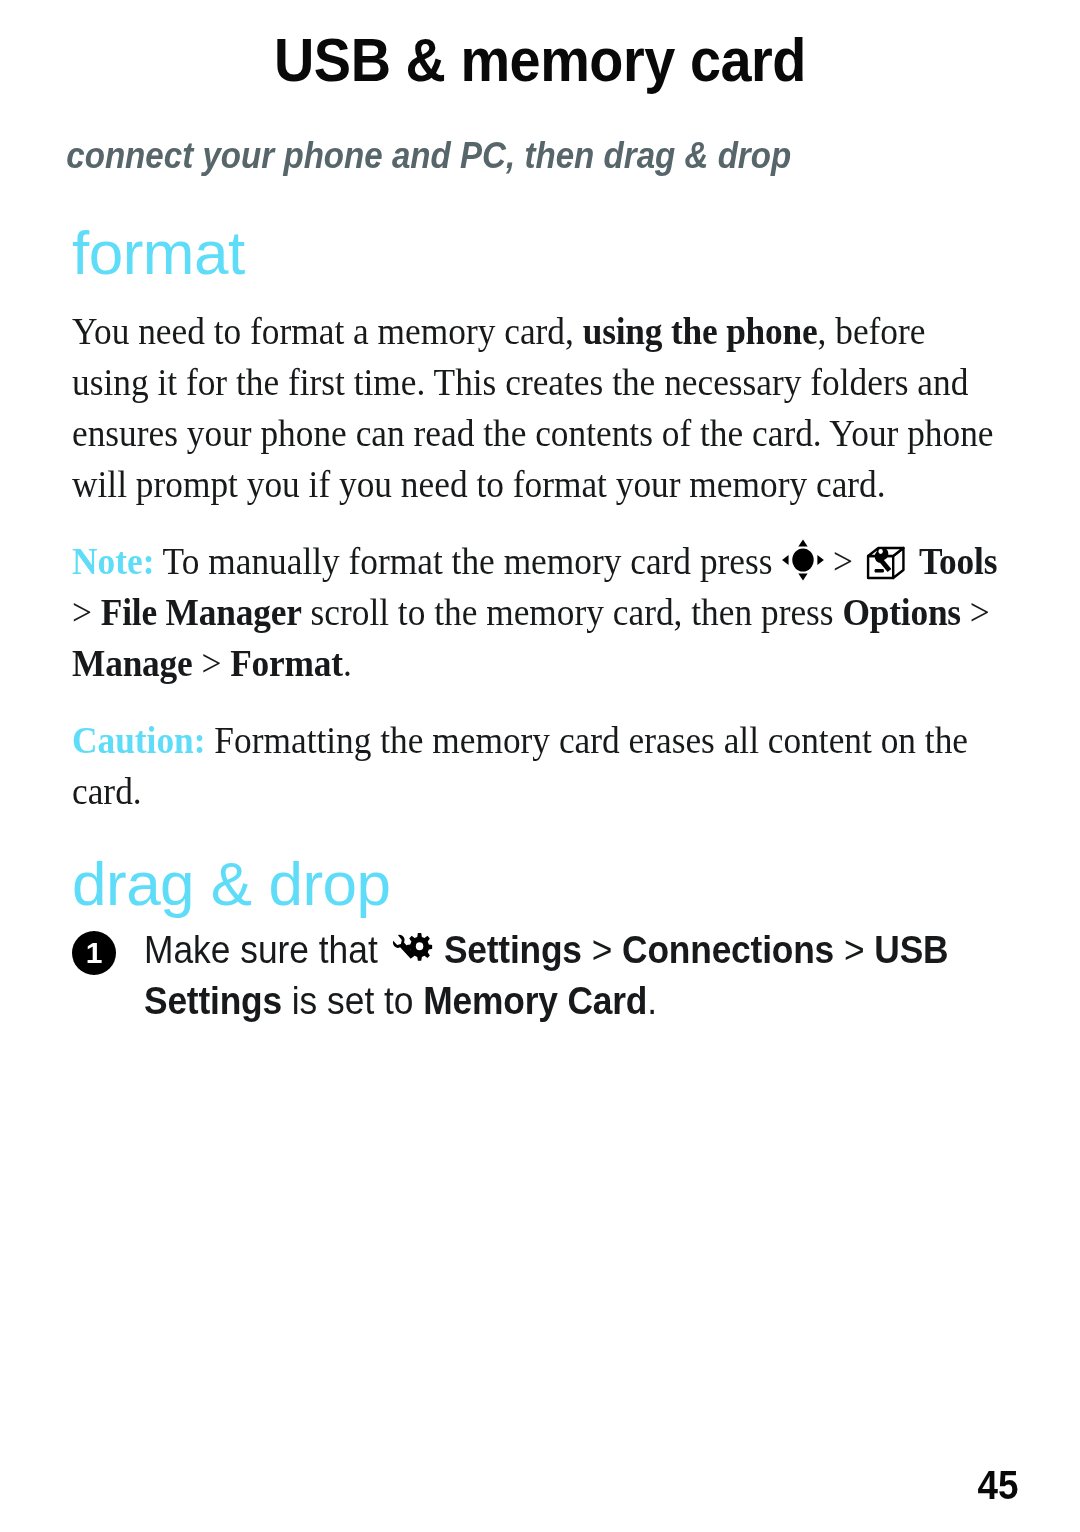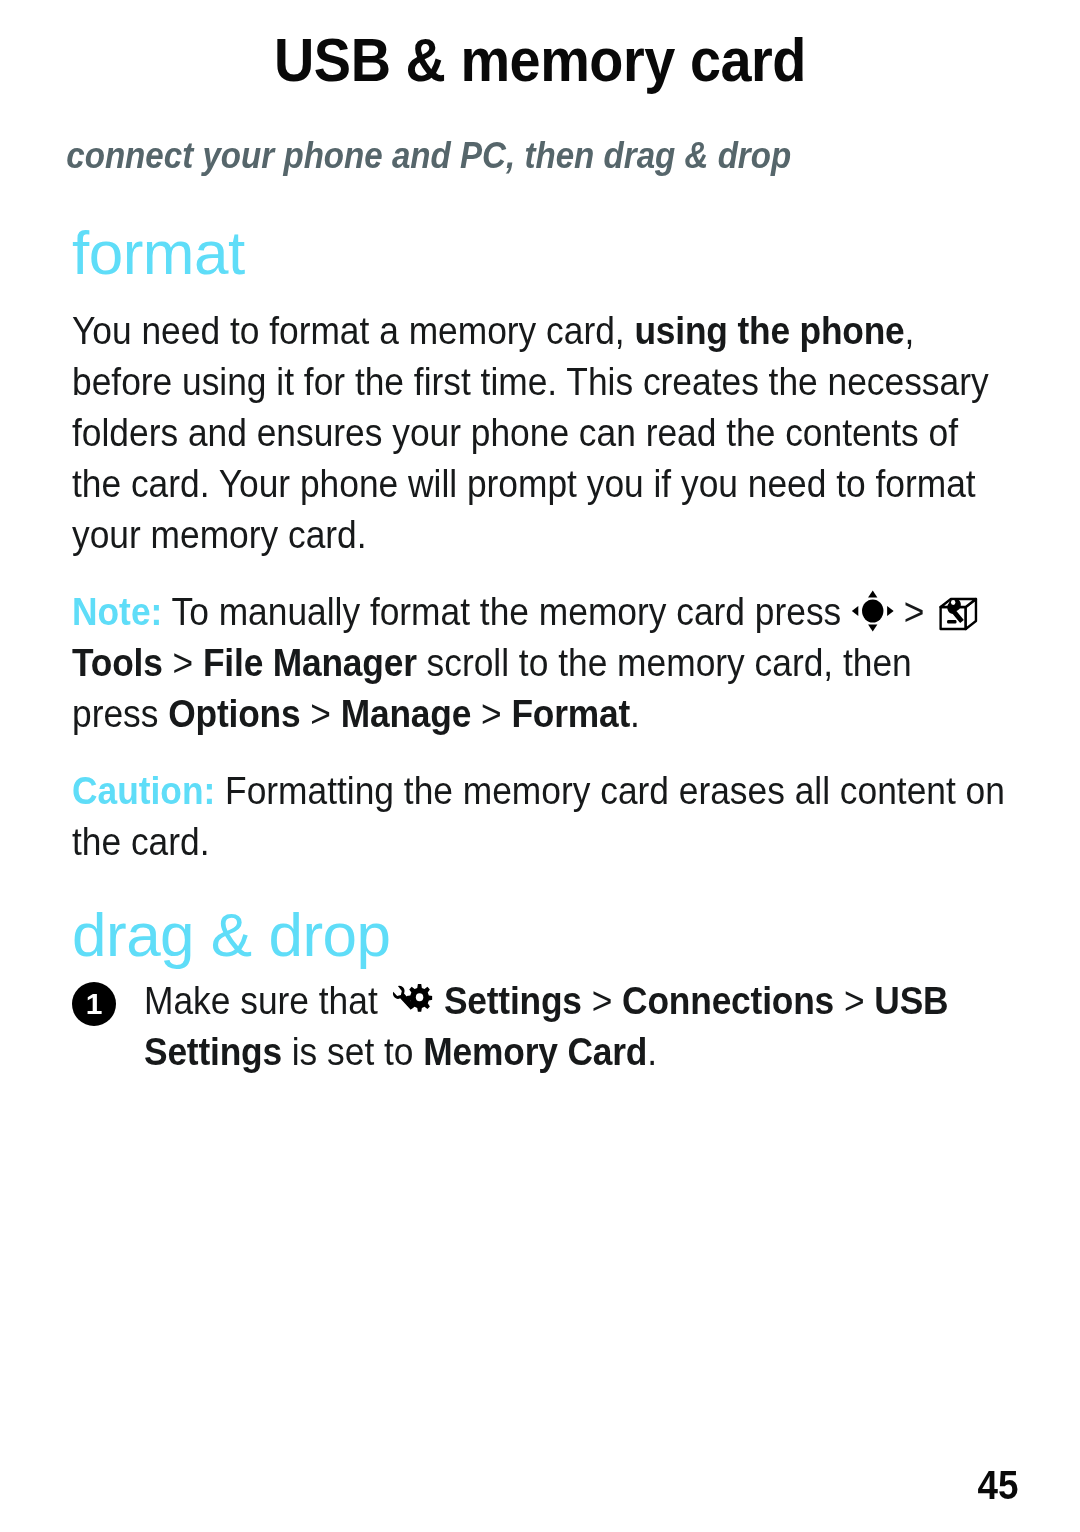"You need to format a" .body-block { font-family: none -> Liberation Serif, serif }
